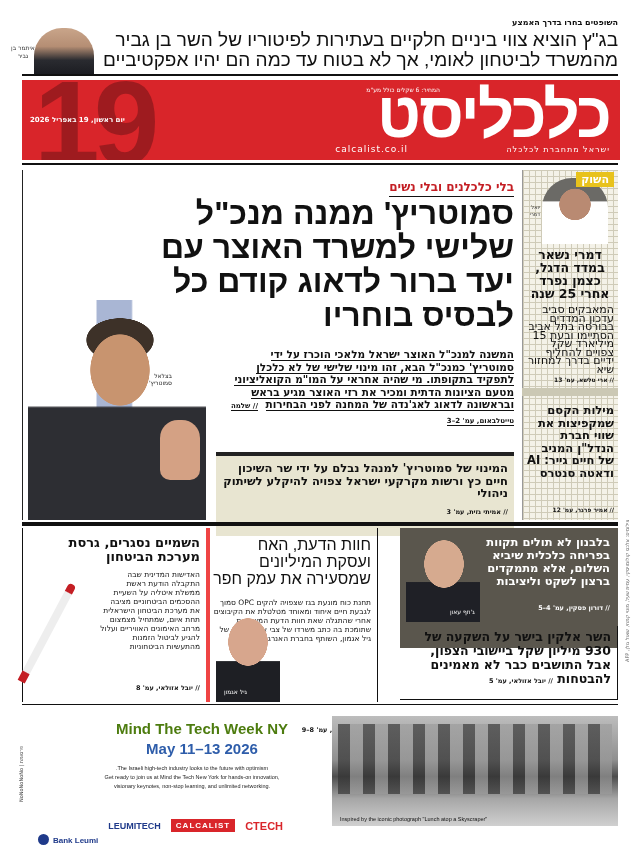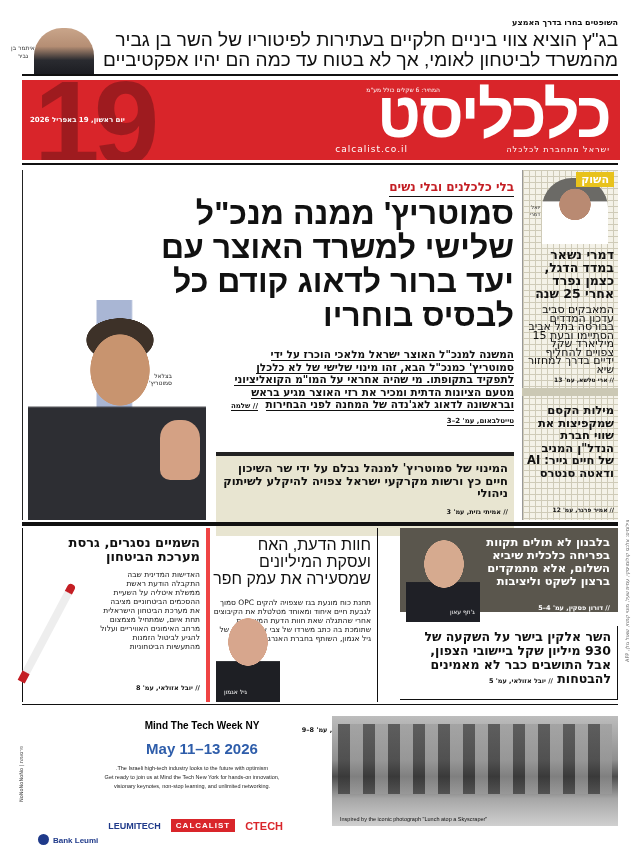"דמרי נשאר במדד הדגל, כצמן" .market-head1 { text-align: right -> center }
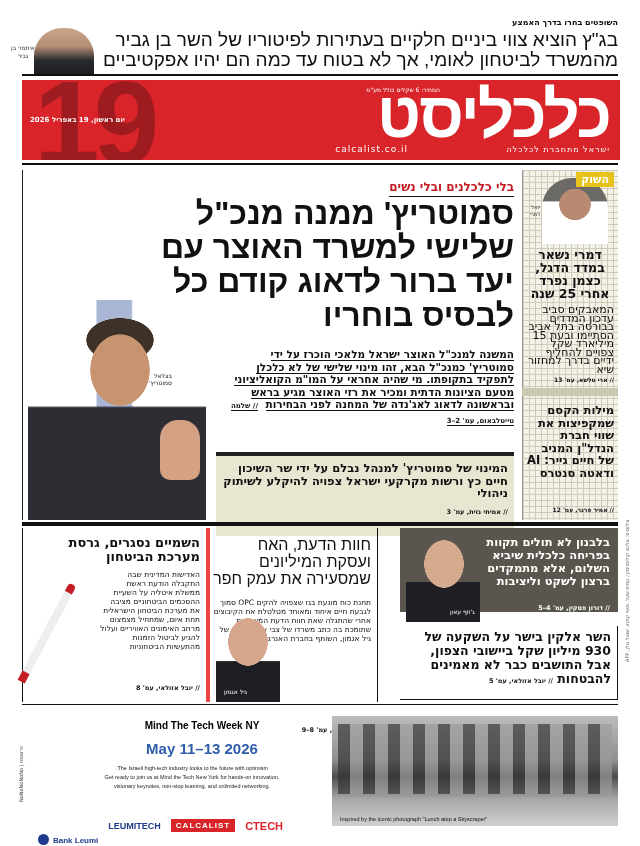"בלבנון לא תולים תקוות בפריחה" .leb-box { height: 84px -> 120px }
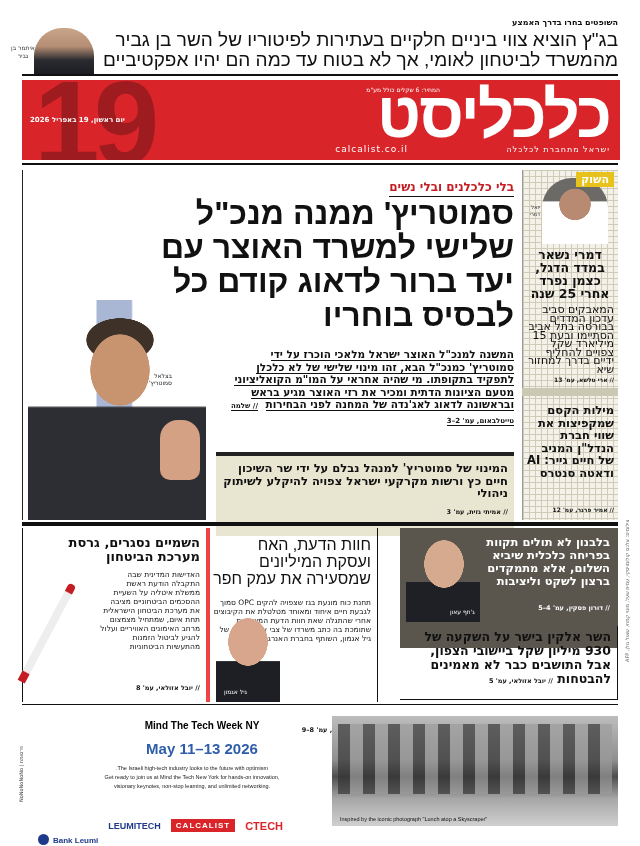"Mind The Tech Week NY" .ad-title { color: #000000 -> #4d7c0f; font-size: 10px -> 15px }
